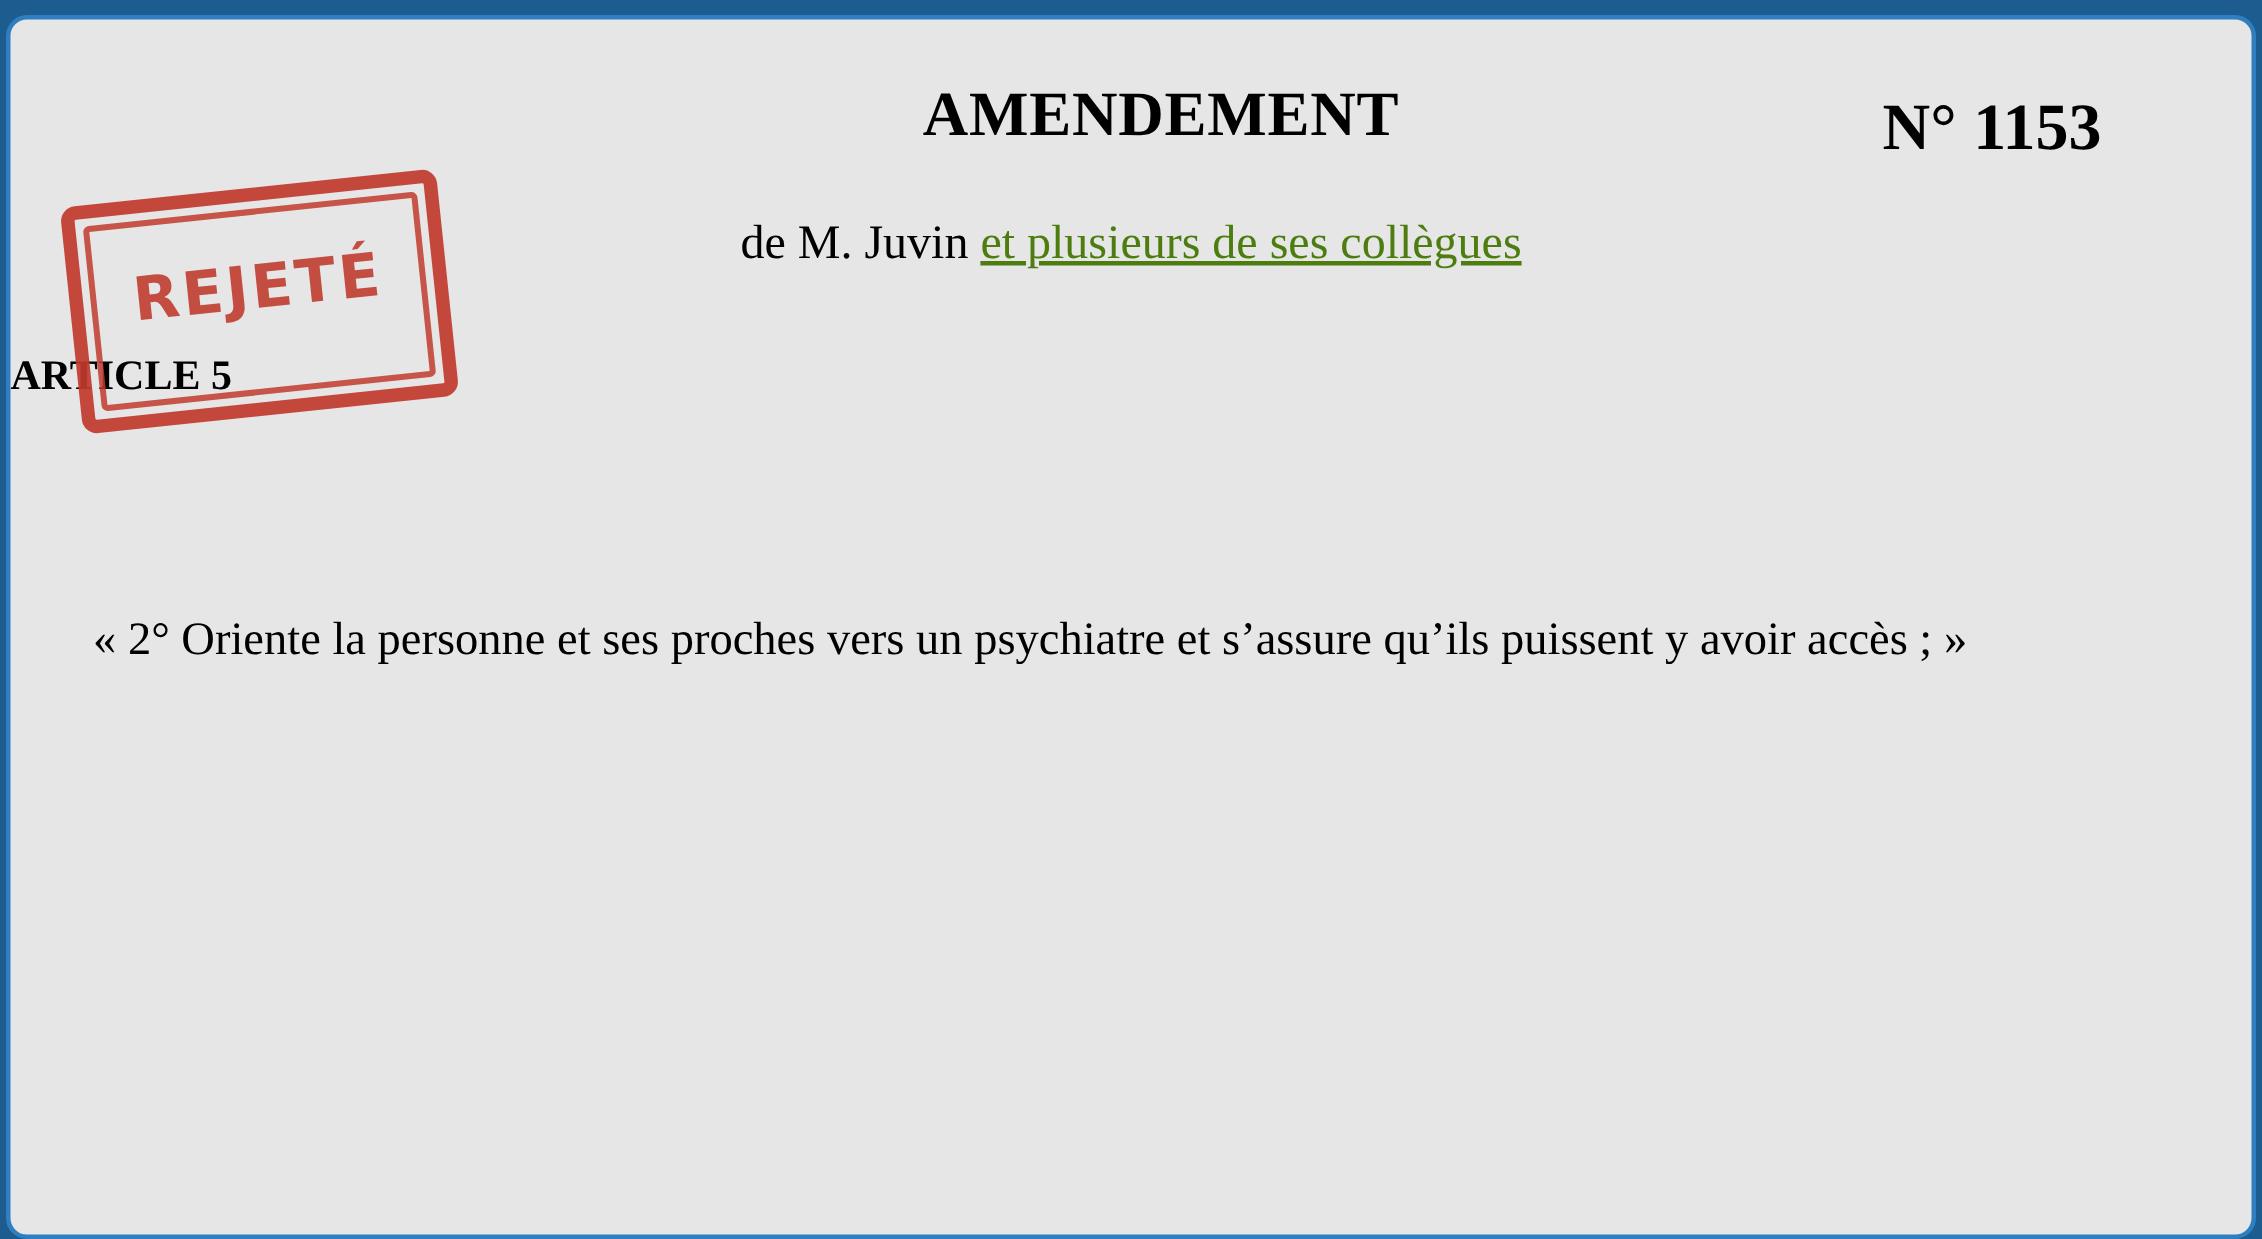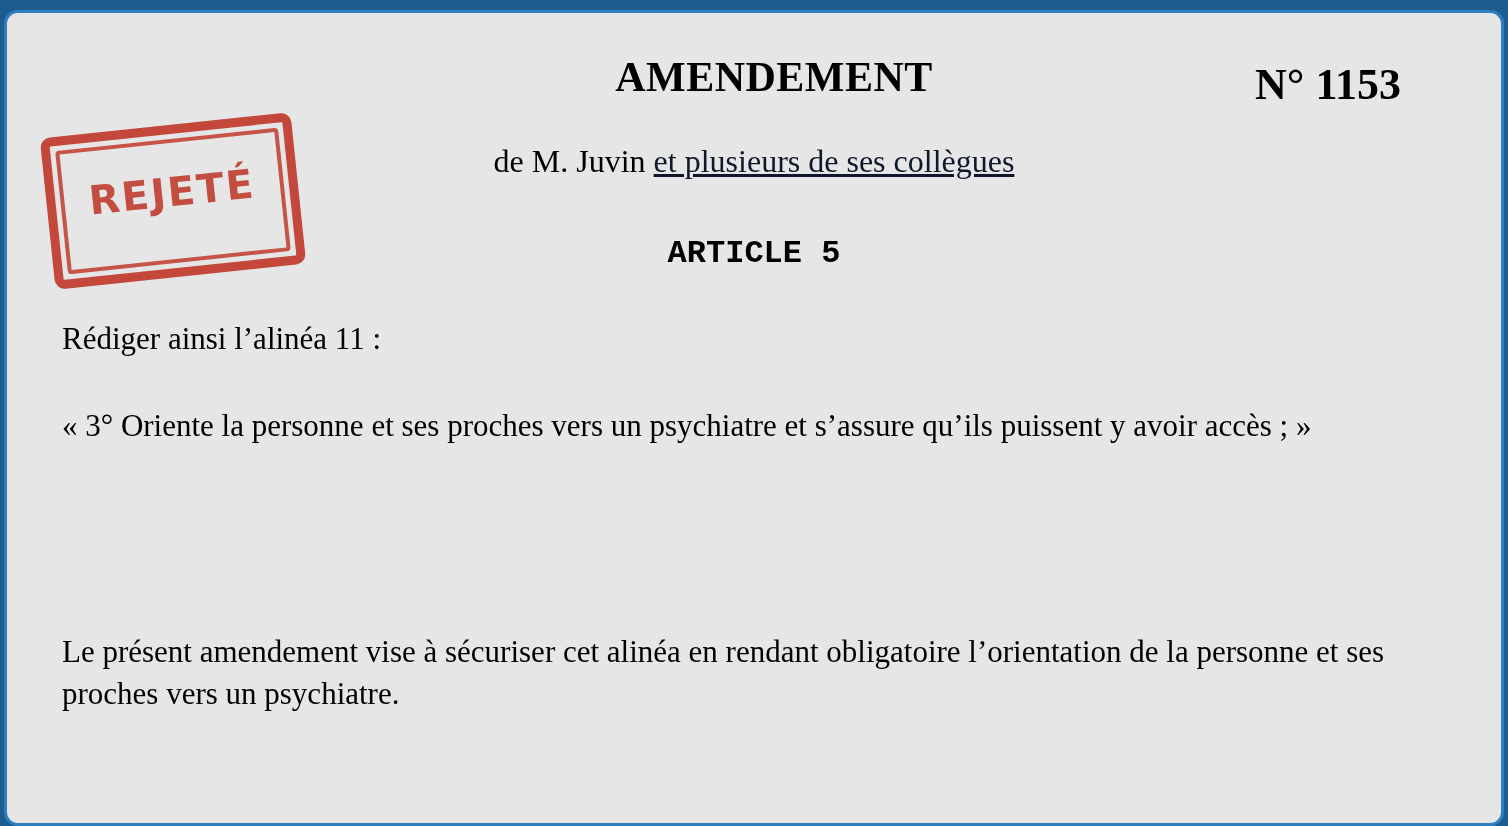"et plusieurs de ses collègues" .author-link { color: #0f172a -> #4d7c0f }
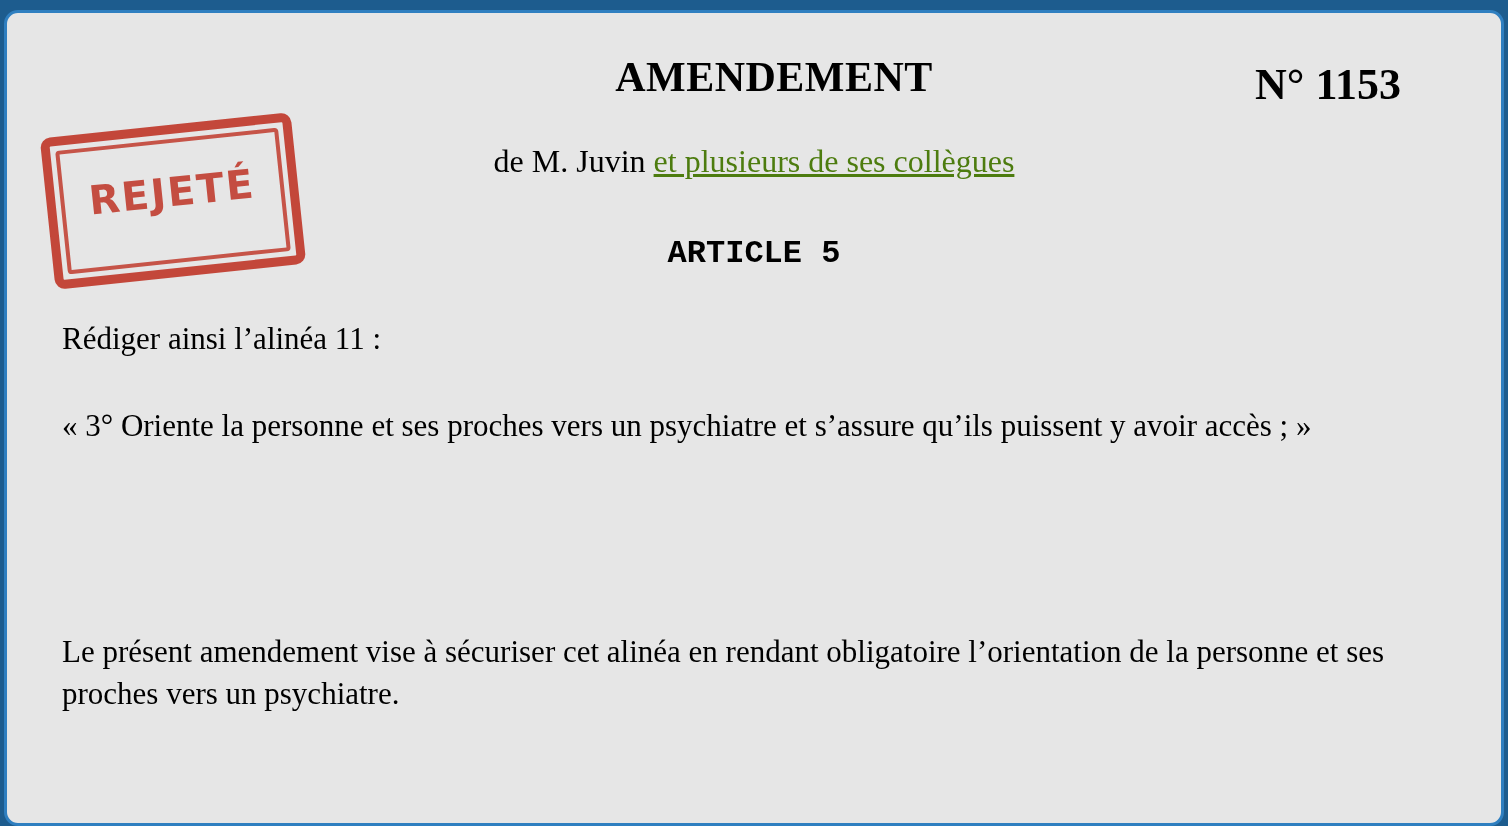"ARTICLE 5" .article-heading { font-family: Liberation Mono, monospace -> none; font-size: 32px -> 28px; text-align: center -> none }
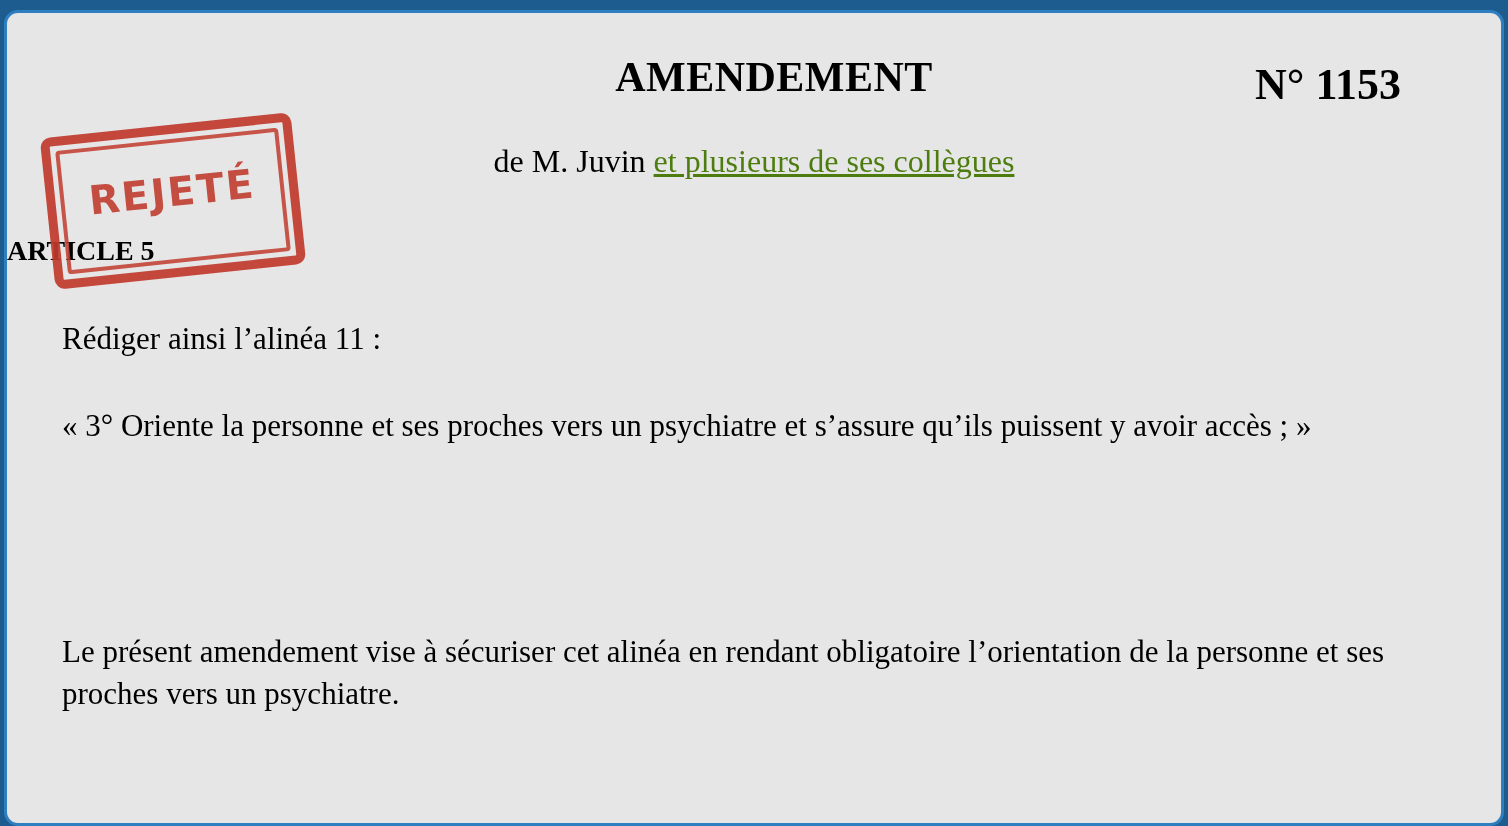"Rédiger ainsi l’alinéa 11 :" div.body-text { html: <div>Rédiger ainsi l’alinéa 11 :</div> -> none }
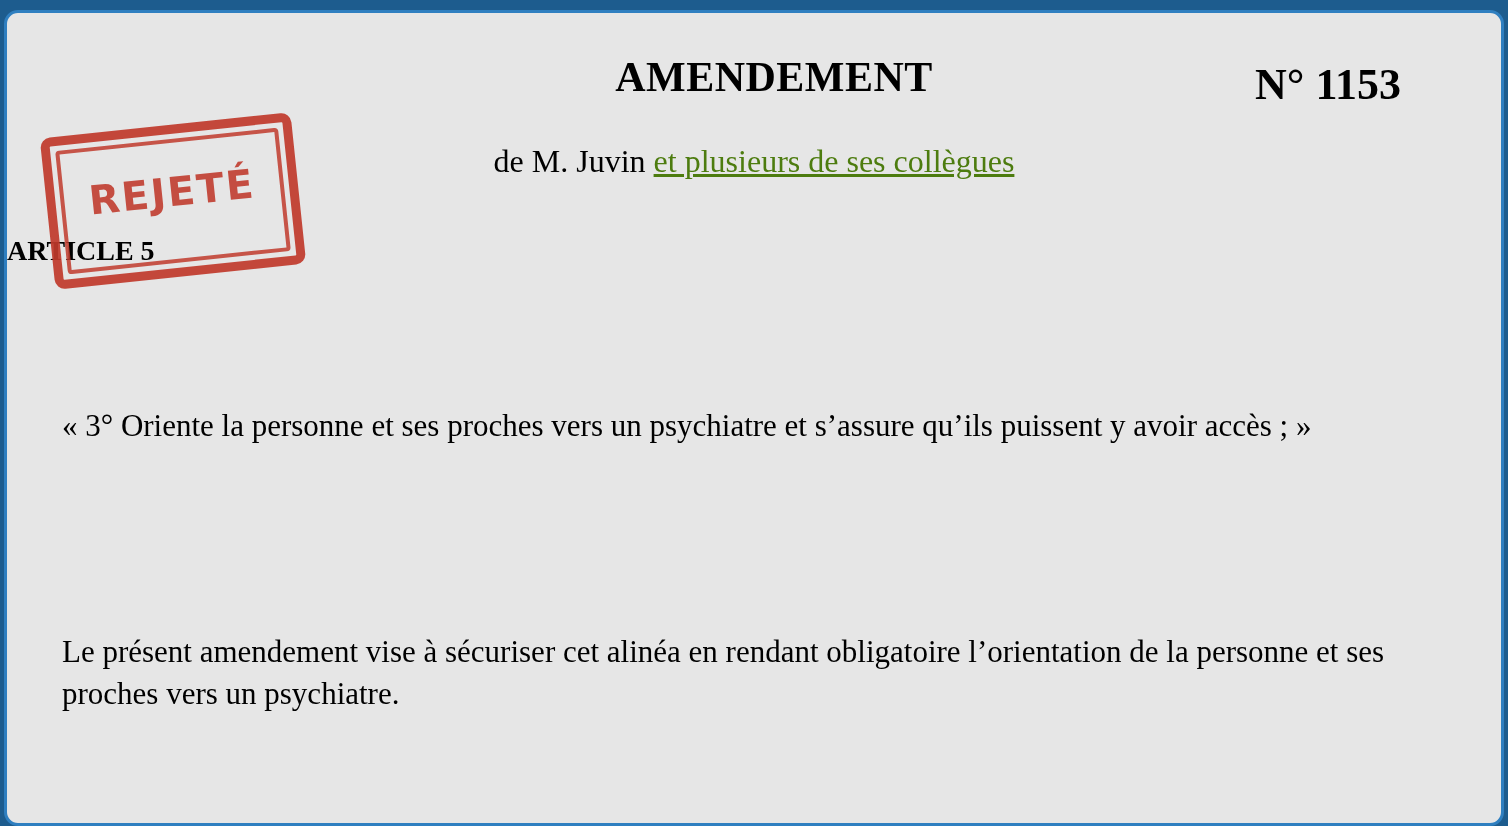"« 3° Oriente la personne" div.body-text { text: 3 -> 2 }
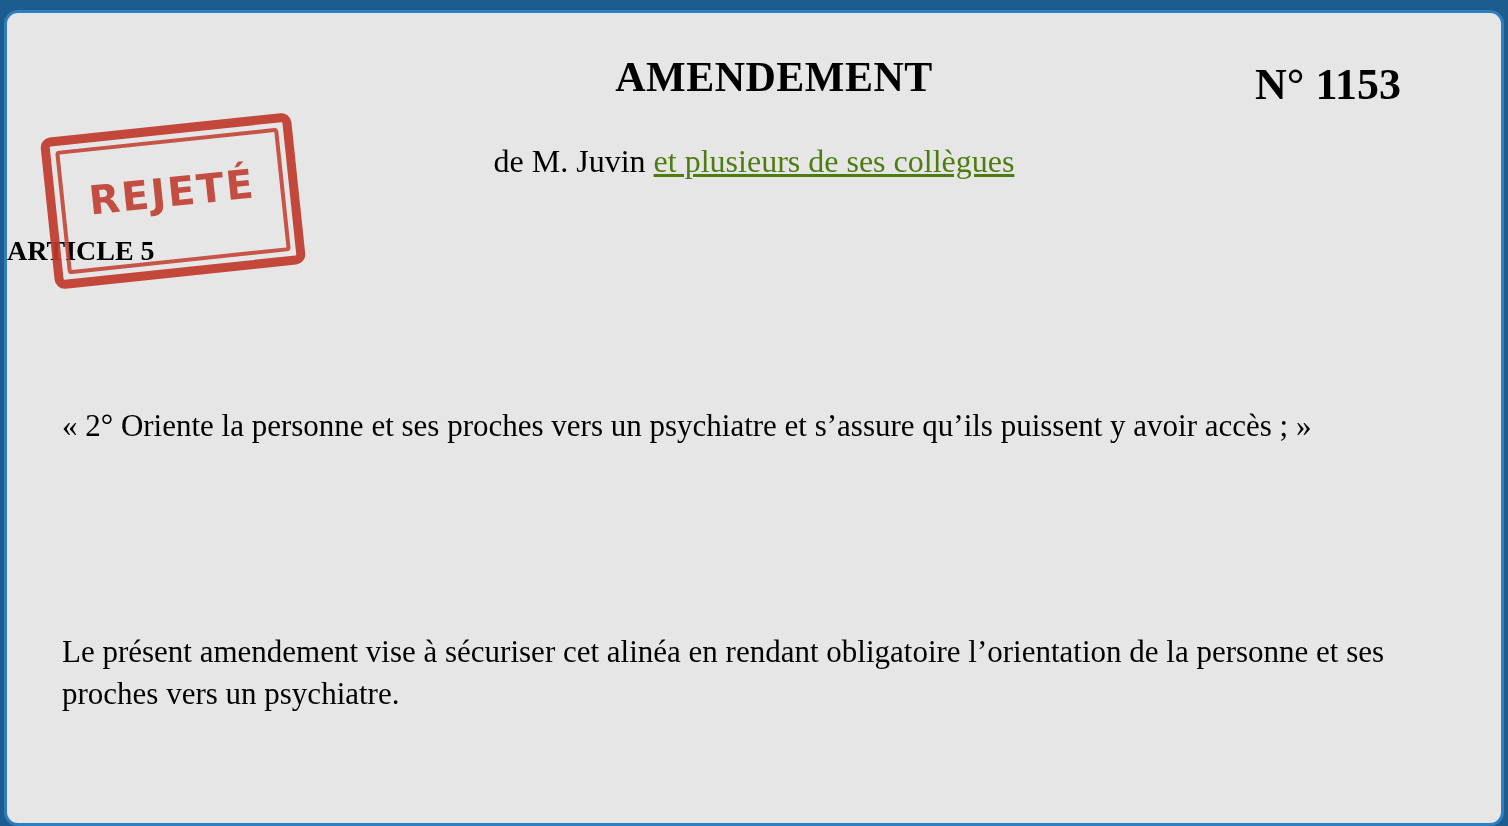"Le présent amendement vise à" div.body-text { html: <div>Le présent amendement vise à sécuriser cet alinéa en rendant obligatoire l’orientation de la personne et ses proches vers un psychiatre.</div> -> none }
